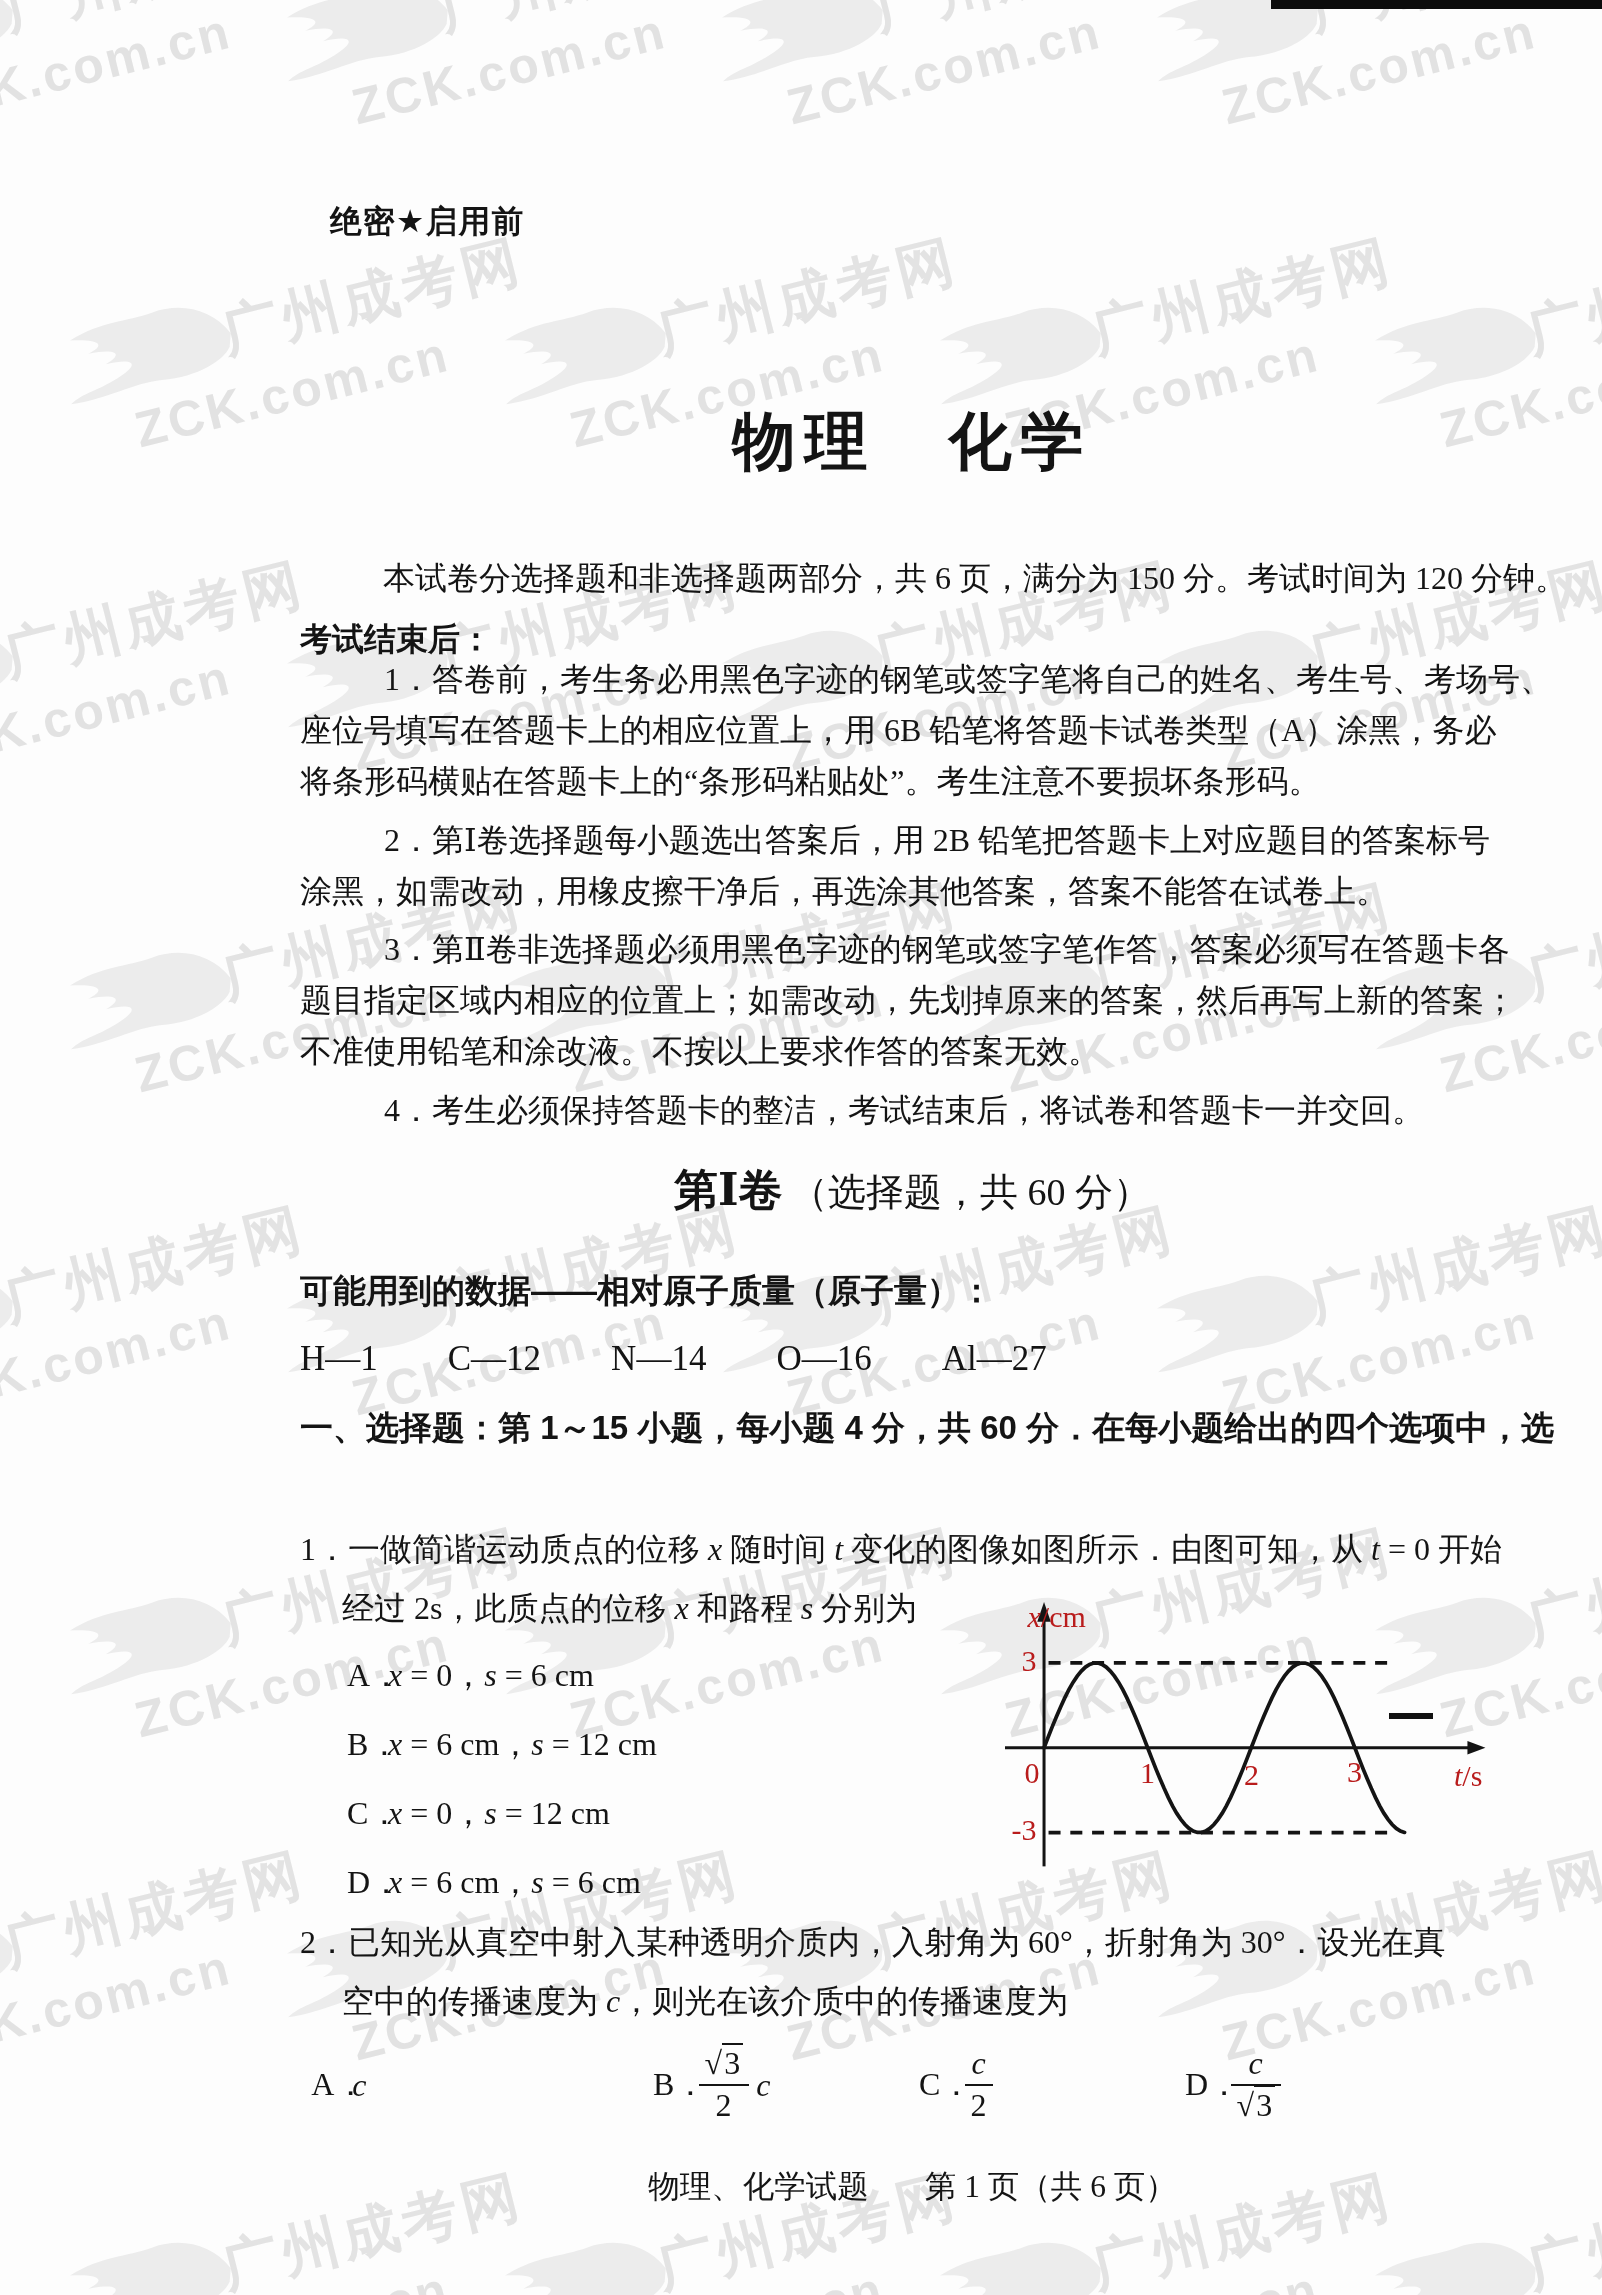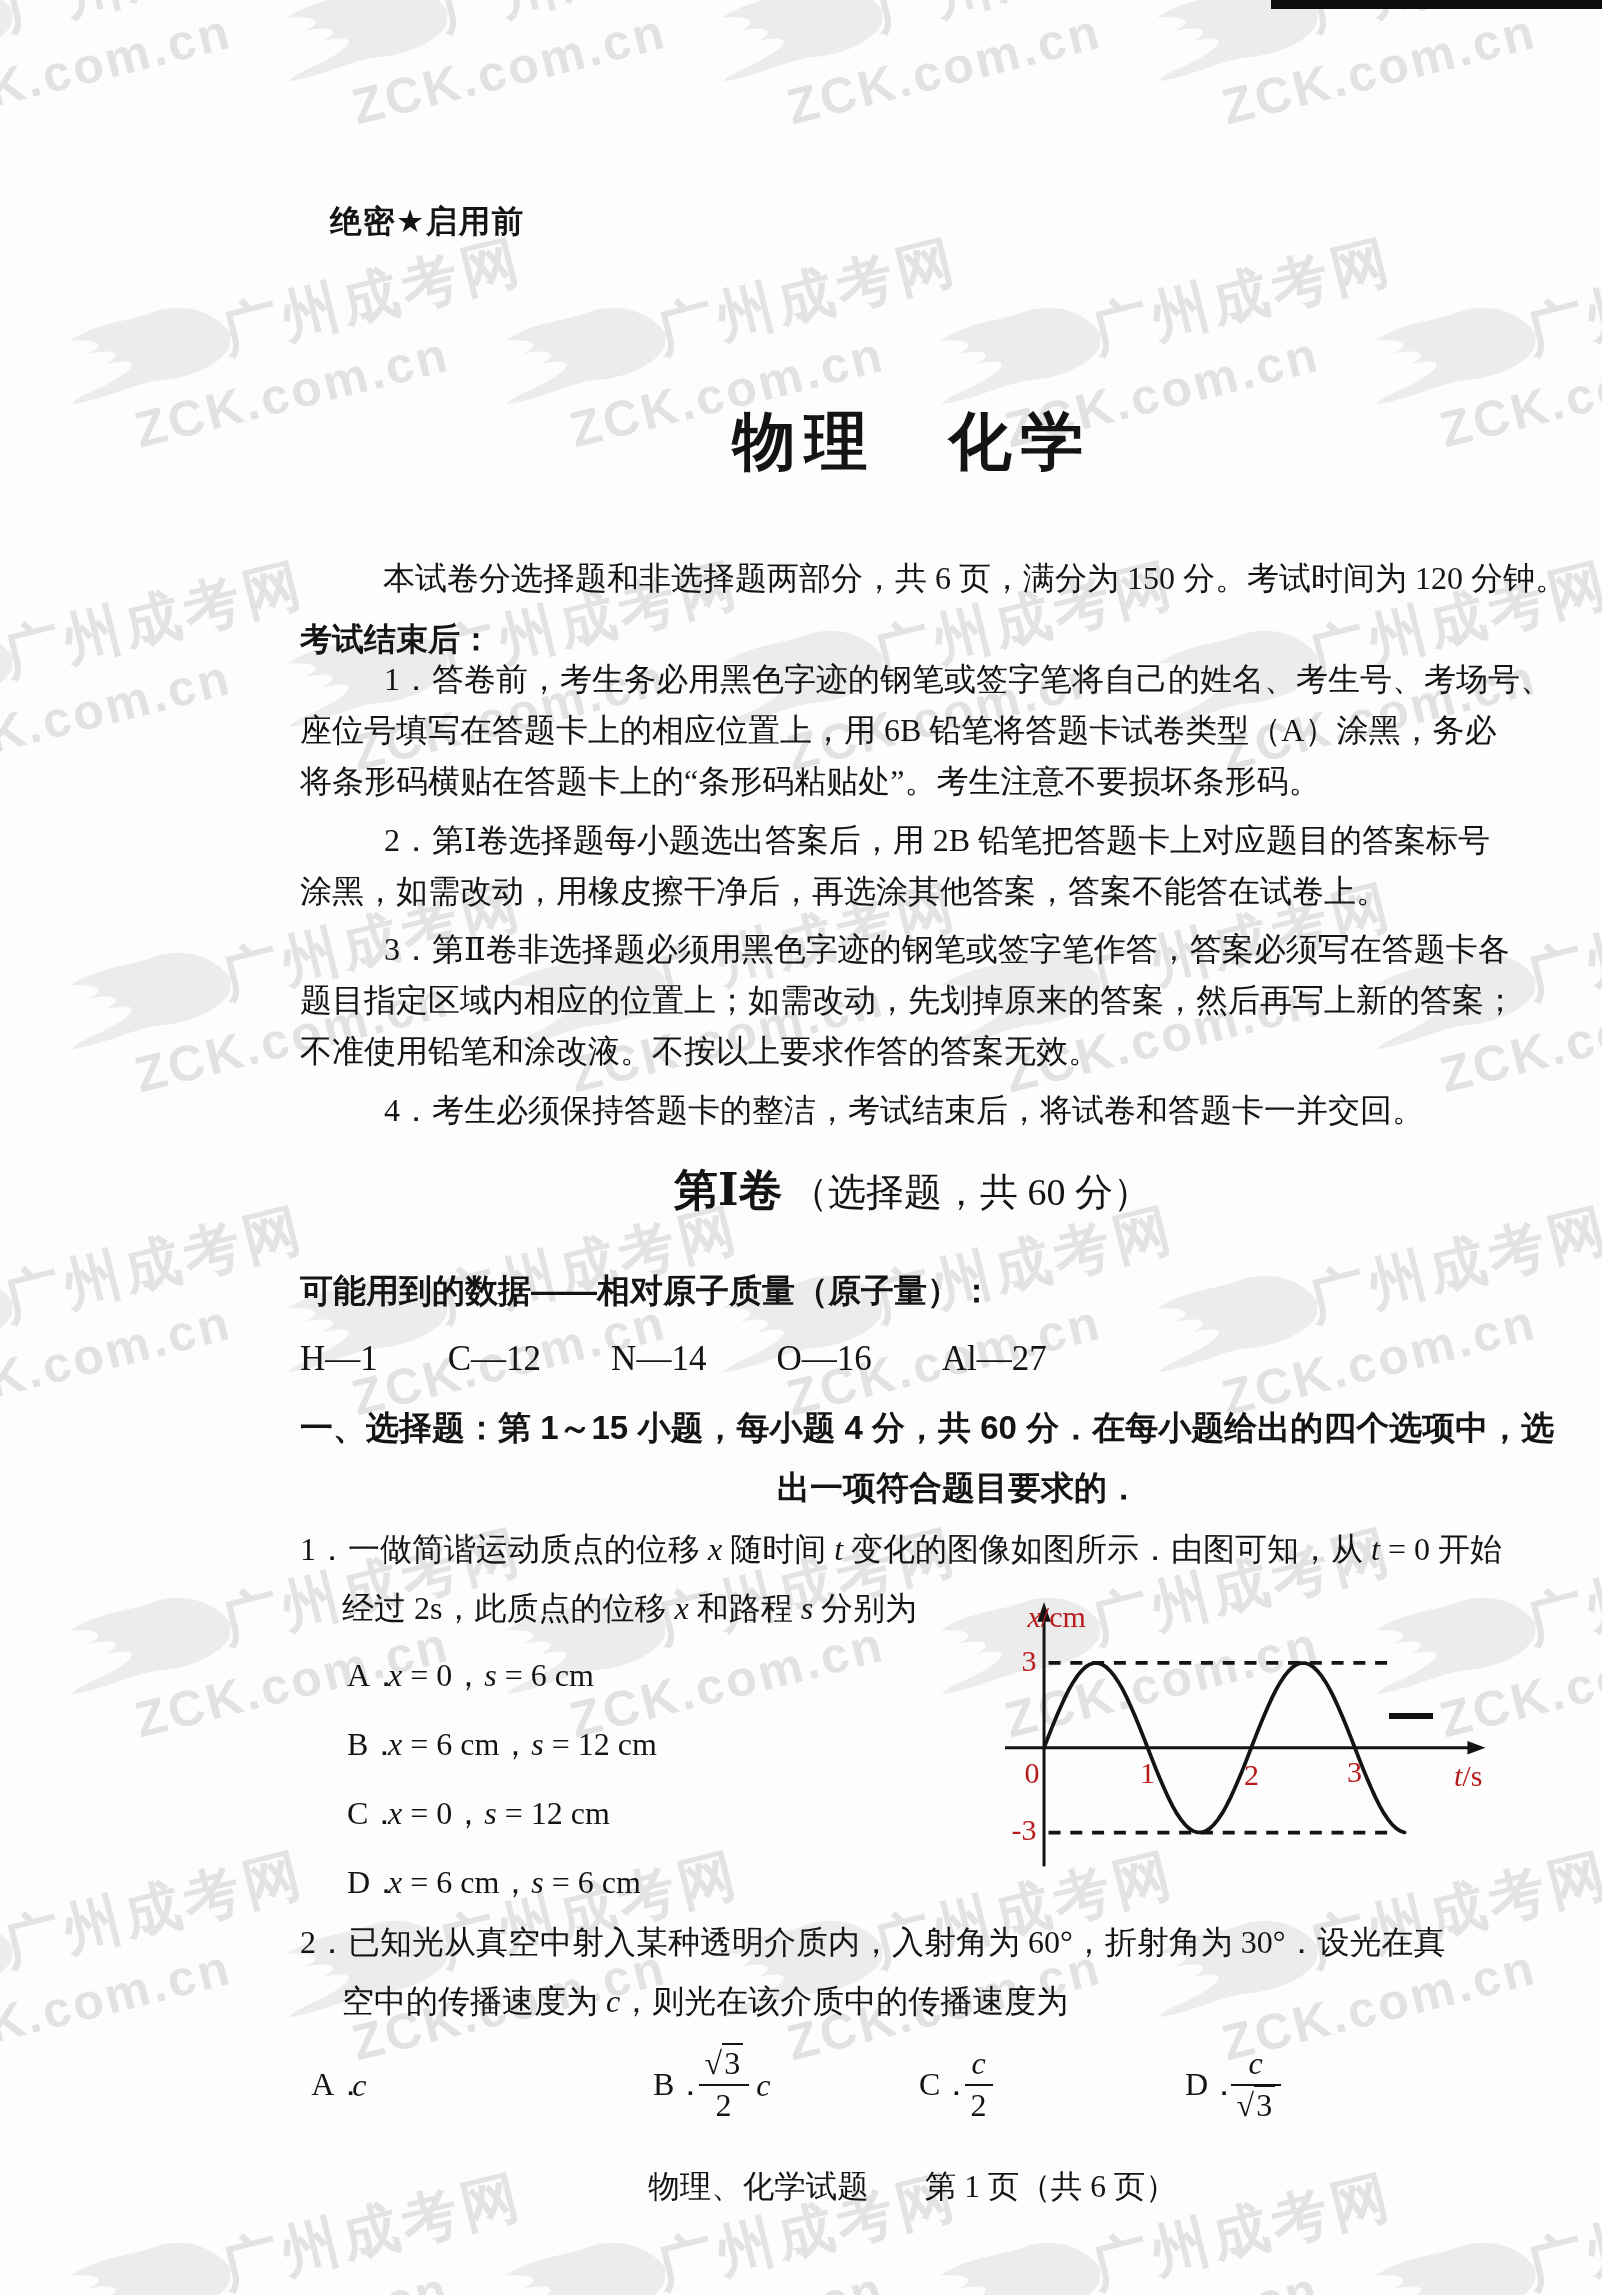"出一项符合题目要求的．" div.bline { html: <div>出一项符合题目要求的．</div> -> none }
